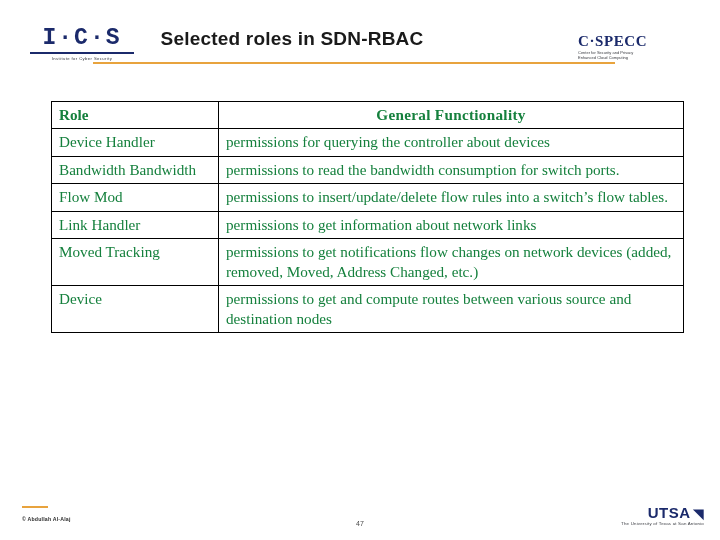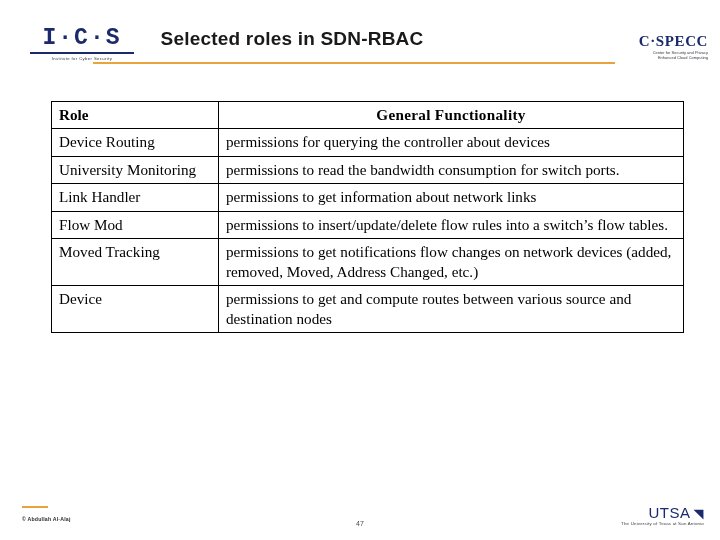"C·SPECC" .logo-cspecc { text-align: right -> left }
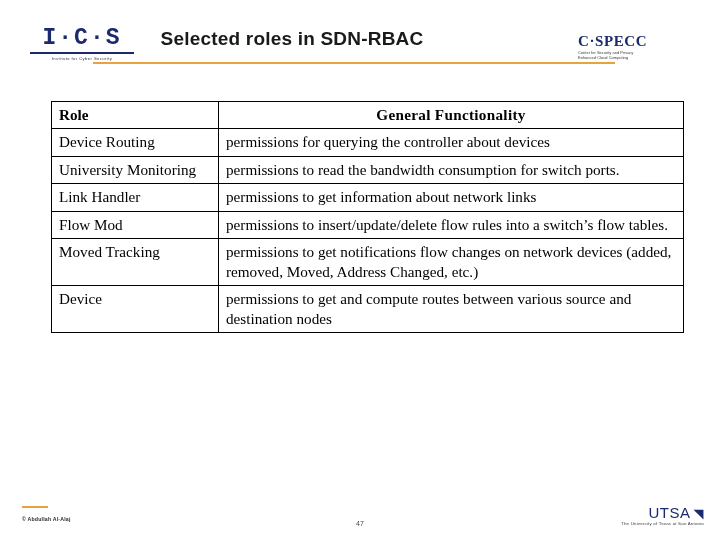"Role" table.roles td { color: #000000 -> #15803d }
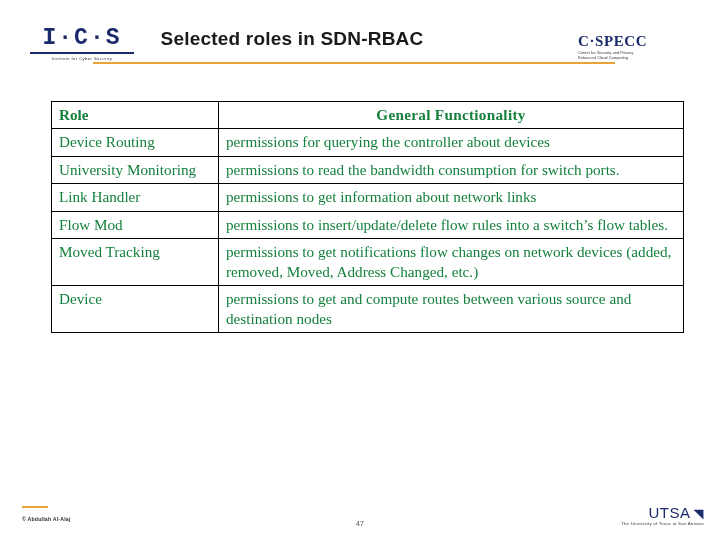"Device Routing" td { text: Routing -> Handler }
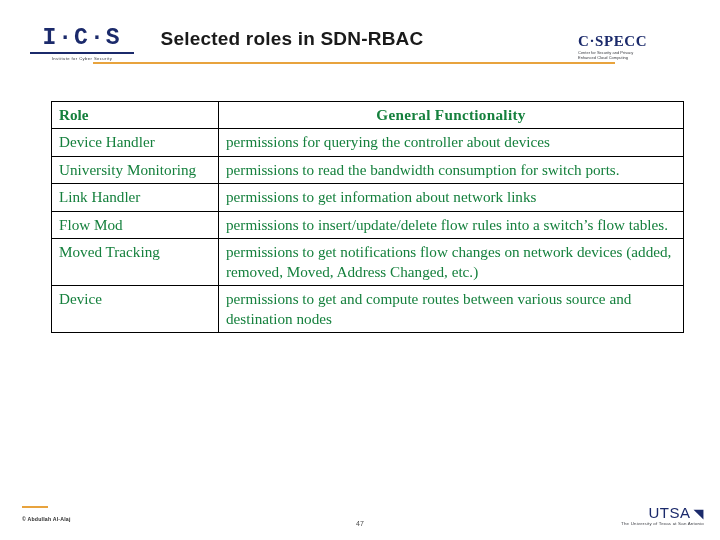"University Monitoring" td { text: University Monitoring -> Bandwidth Bandwidth }
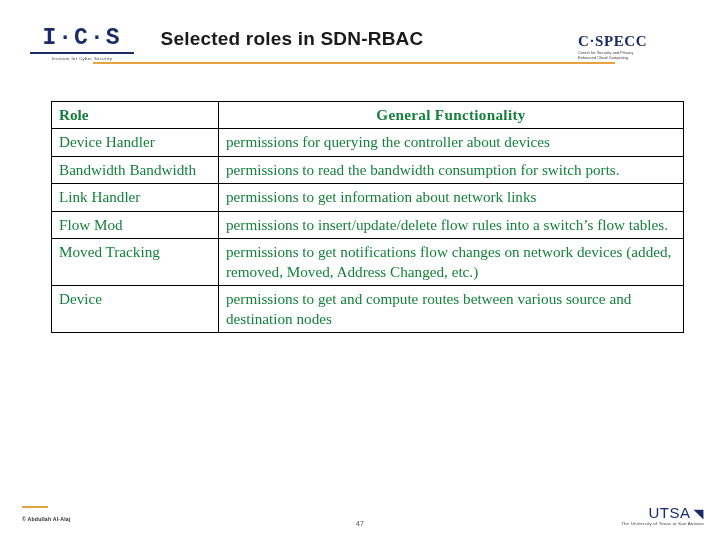"Link Handler" tr { order: before "Flow Mod" -> after "Flow Mod" }
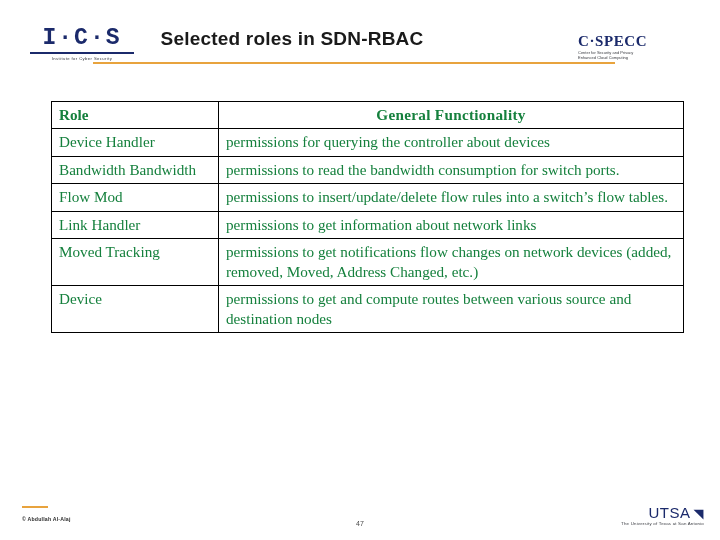"UTSA ◥" .footer-utsa .mark { font-weight: normal -> bold }
